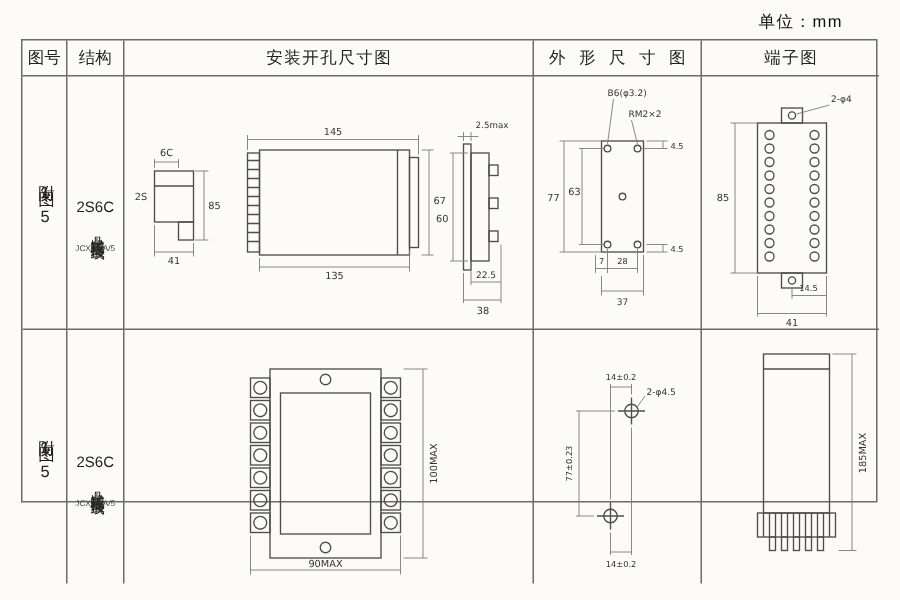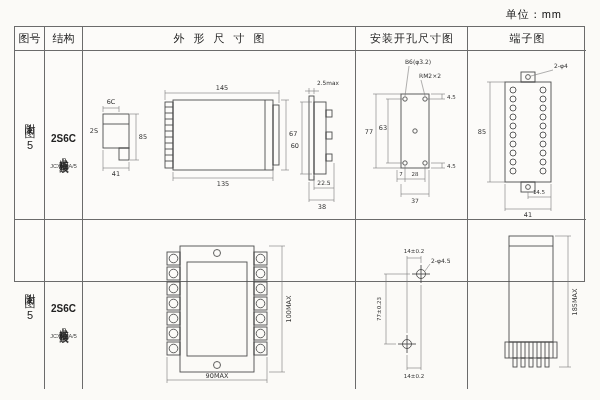"图号" .tbl { height: 256px -> 309px }
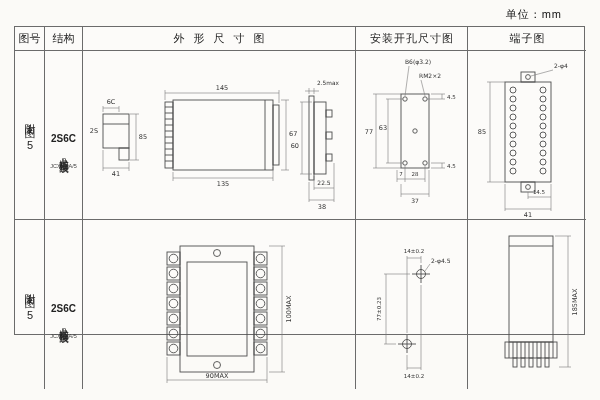"外形尺寸图" div.cell { order: before "安装开孔尺寸图" -> after "安装开孔尺寸图" }
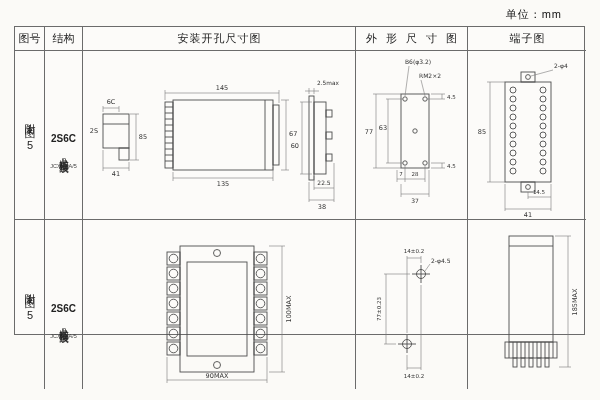"2S6C" .model { font-weight: bold -> normal }
